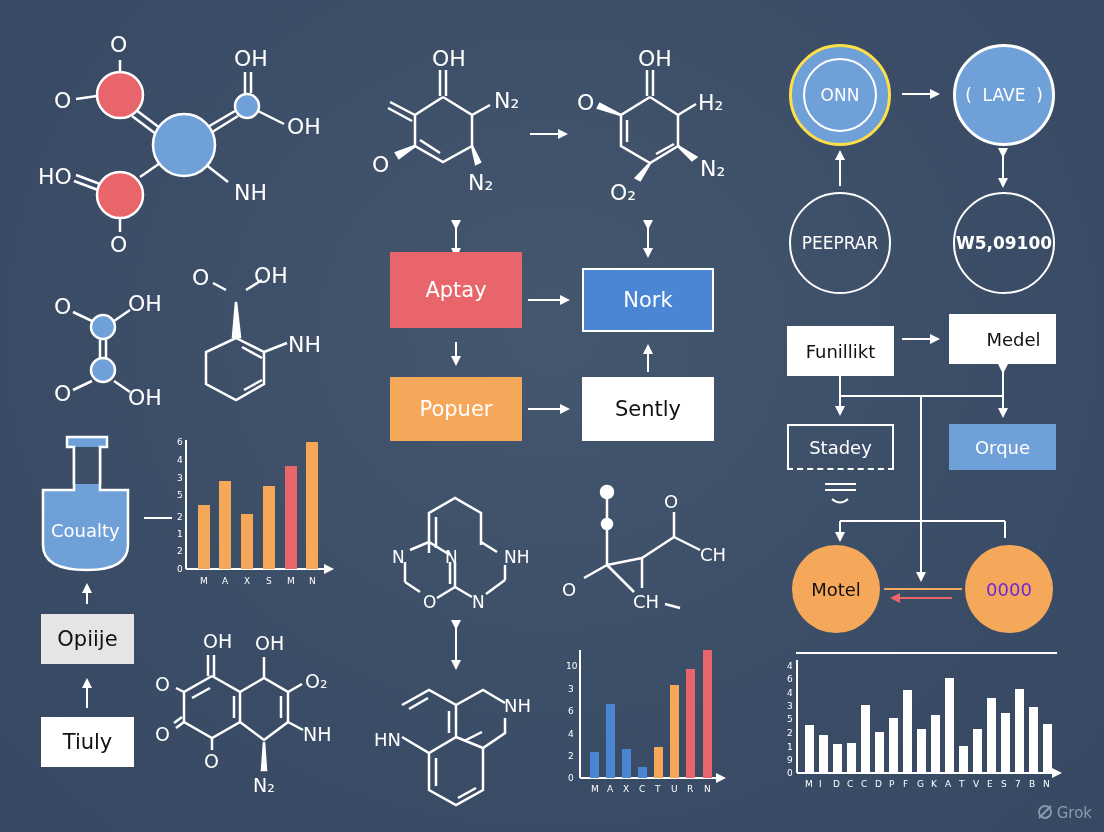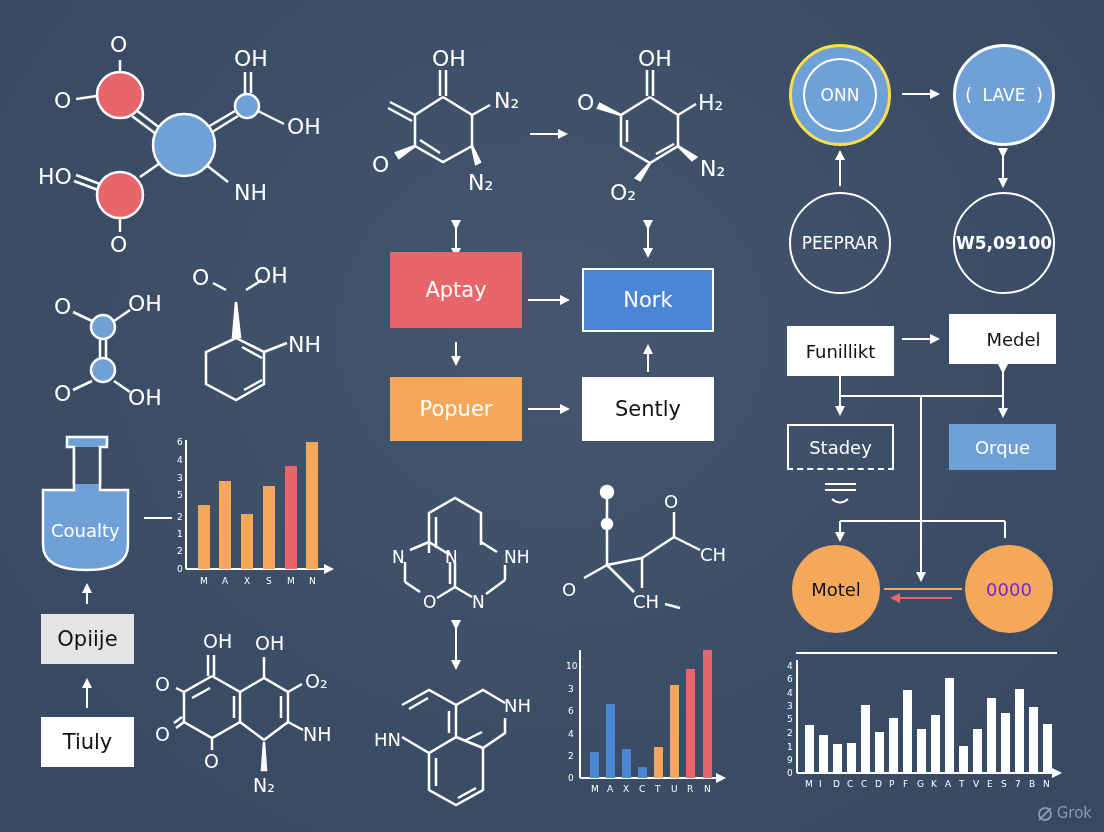"Grok" .wm { align-items: flex-end -> flex-start }
